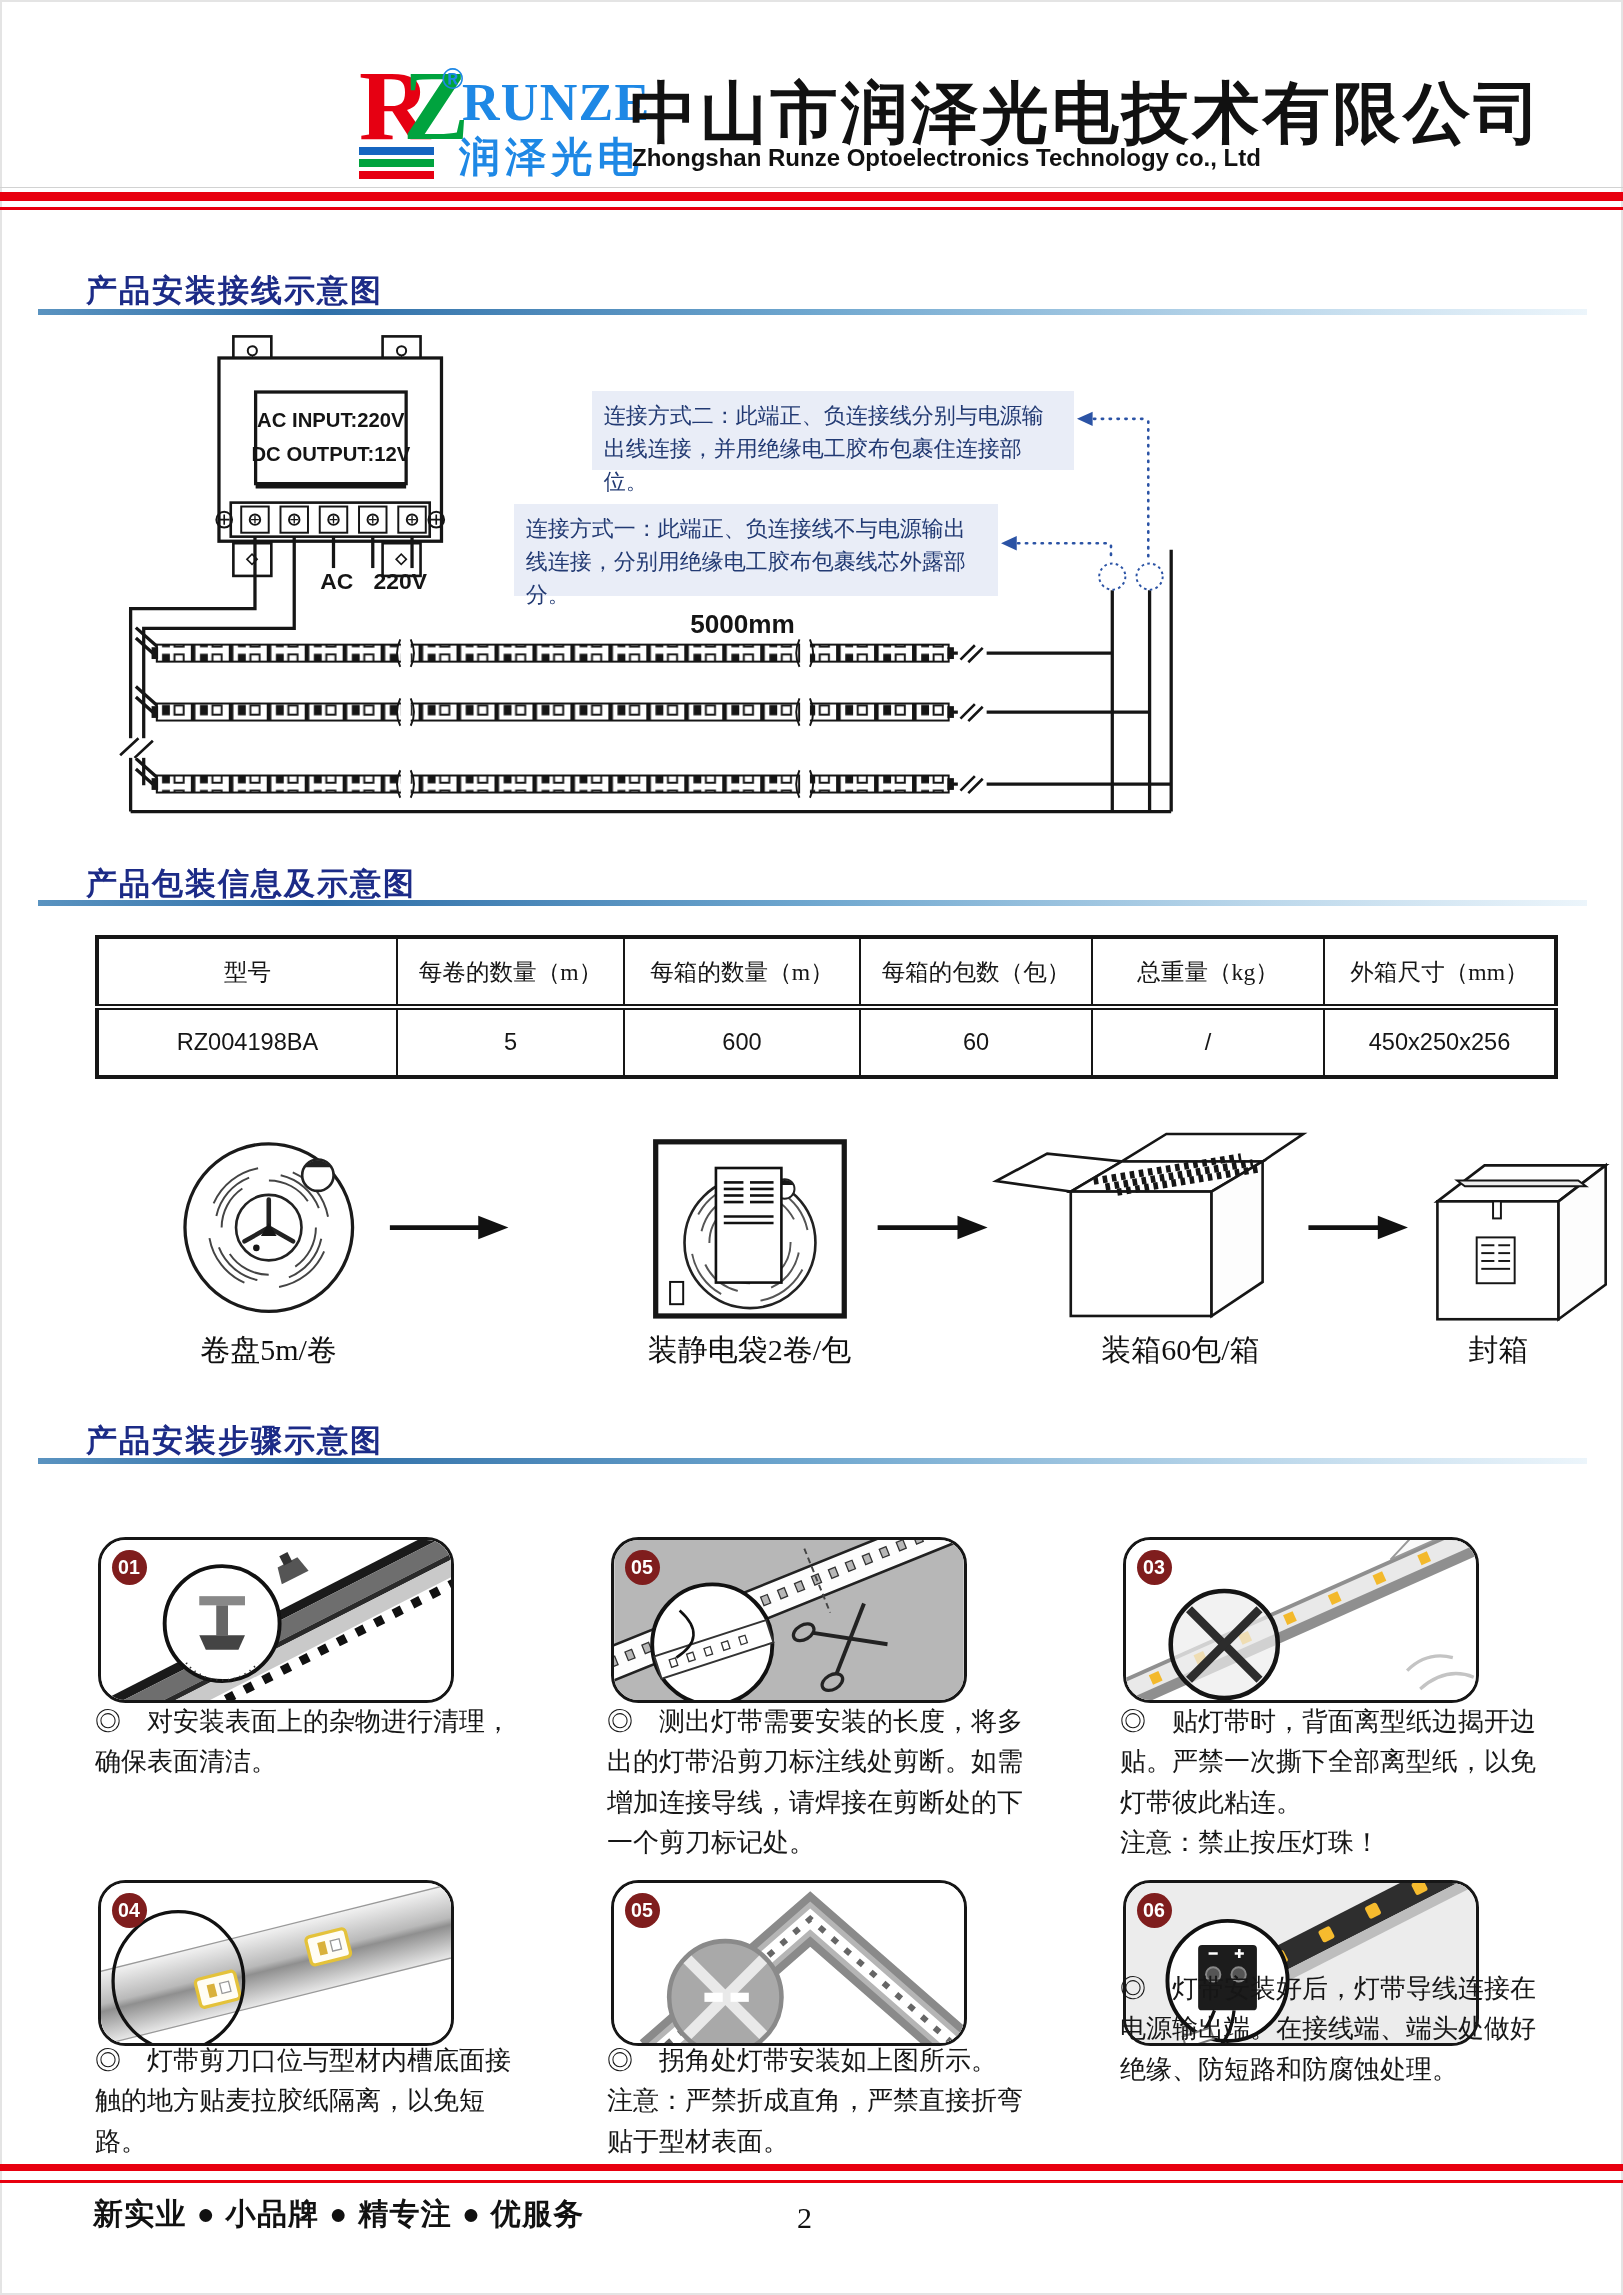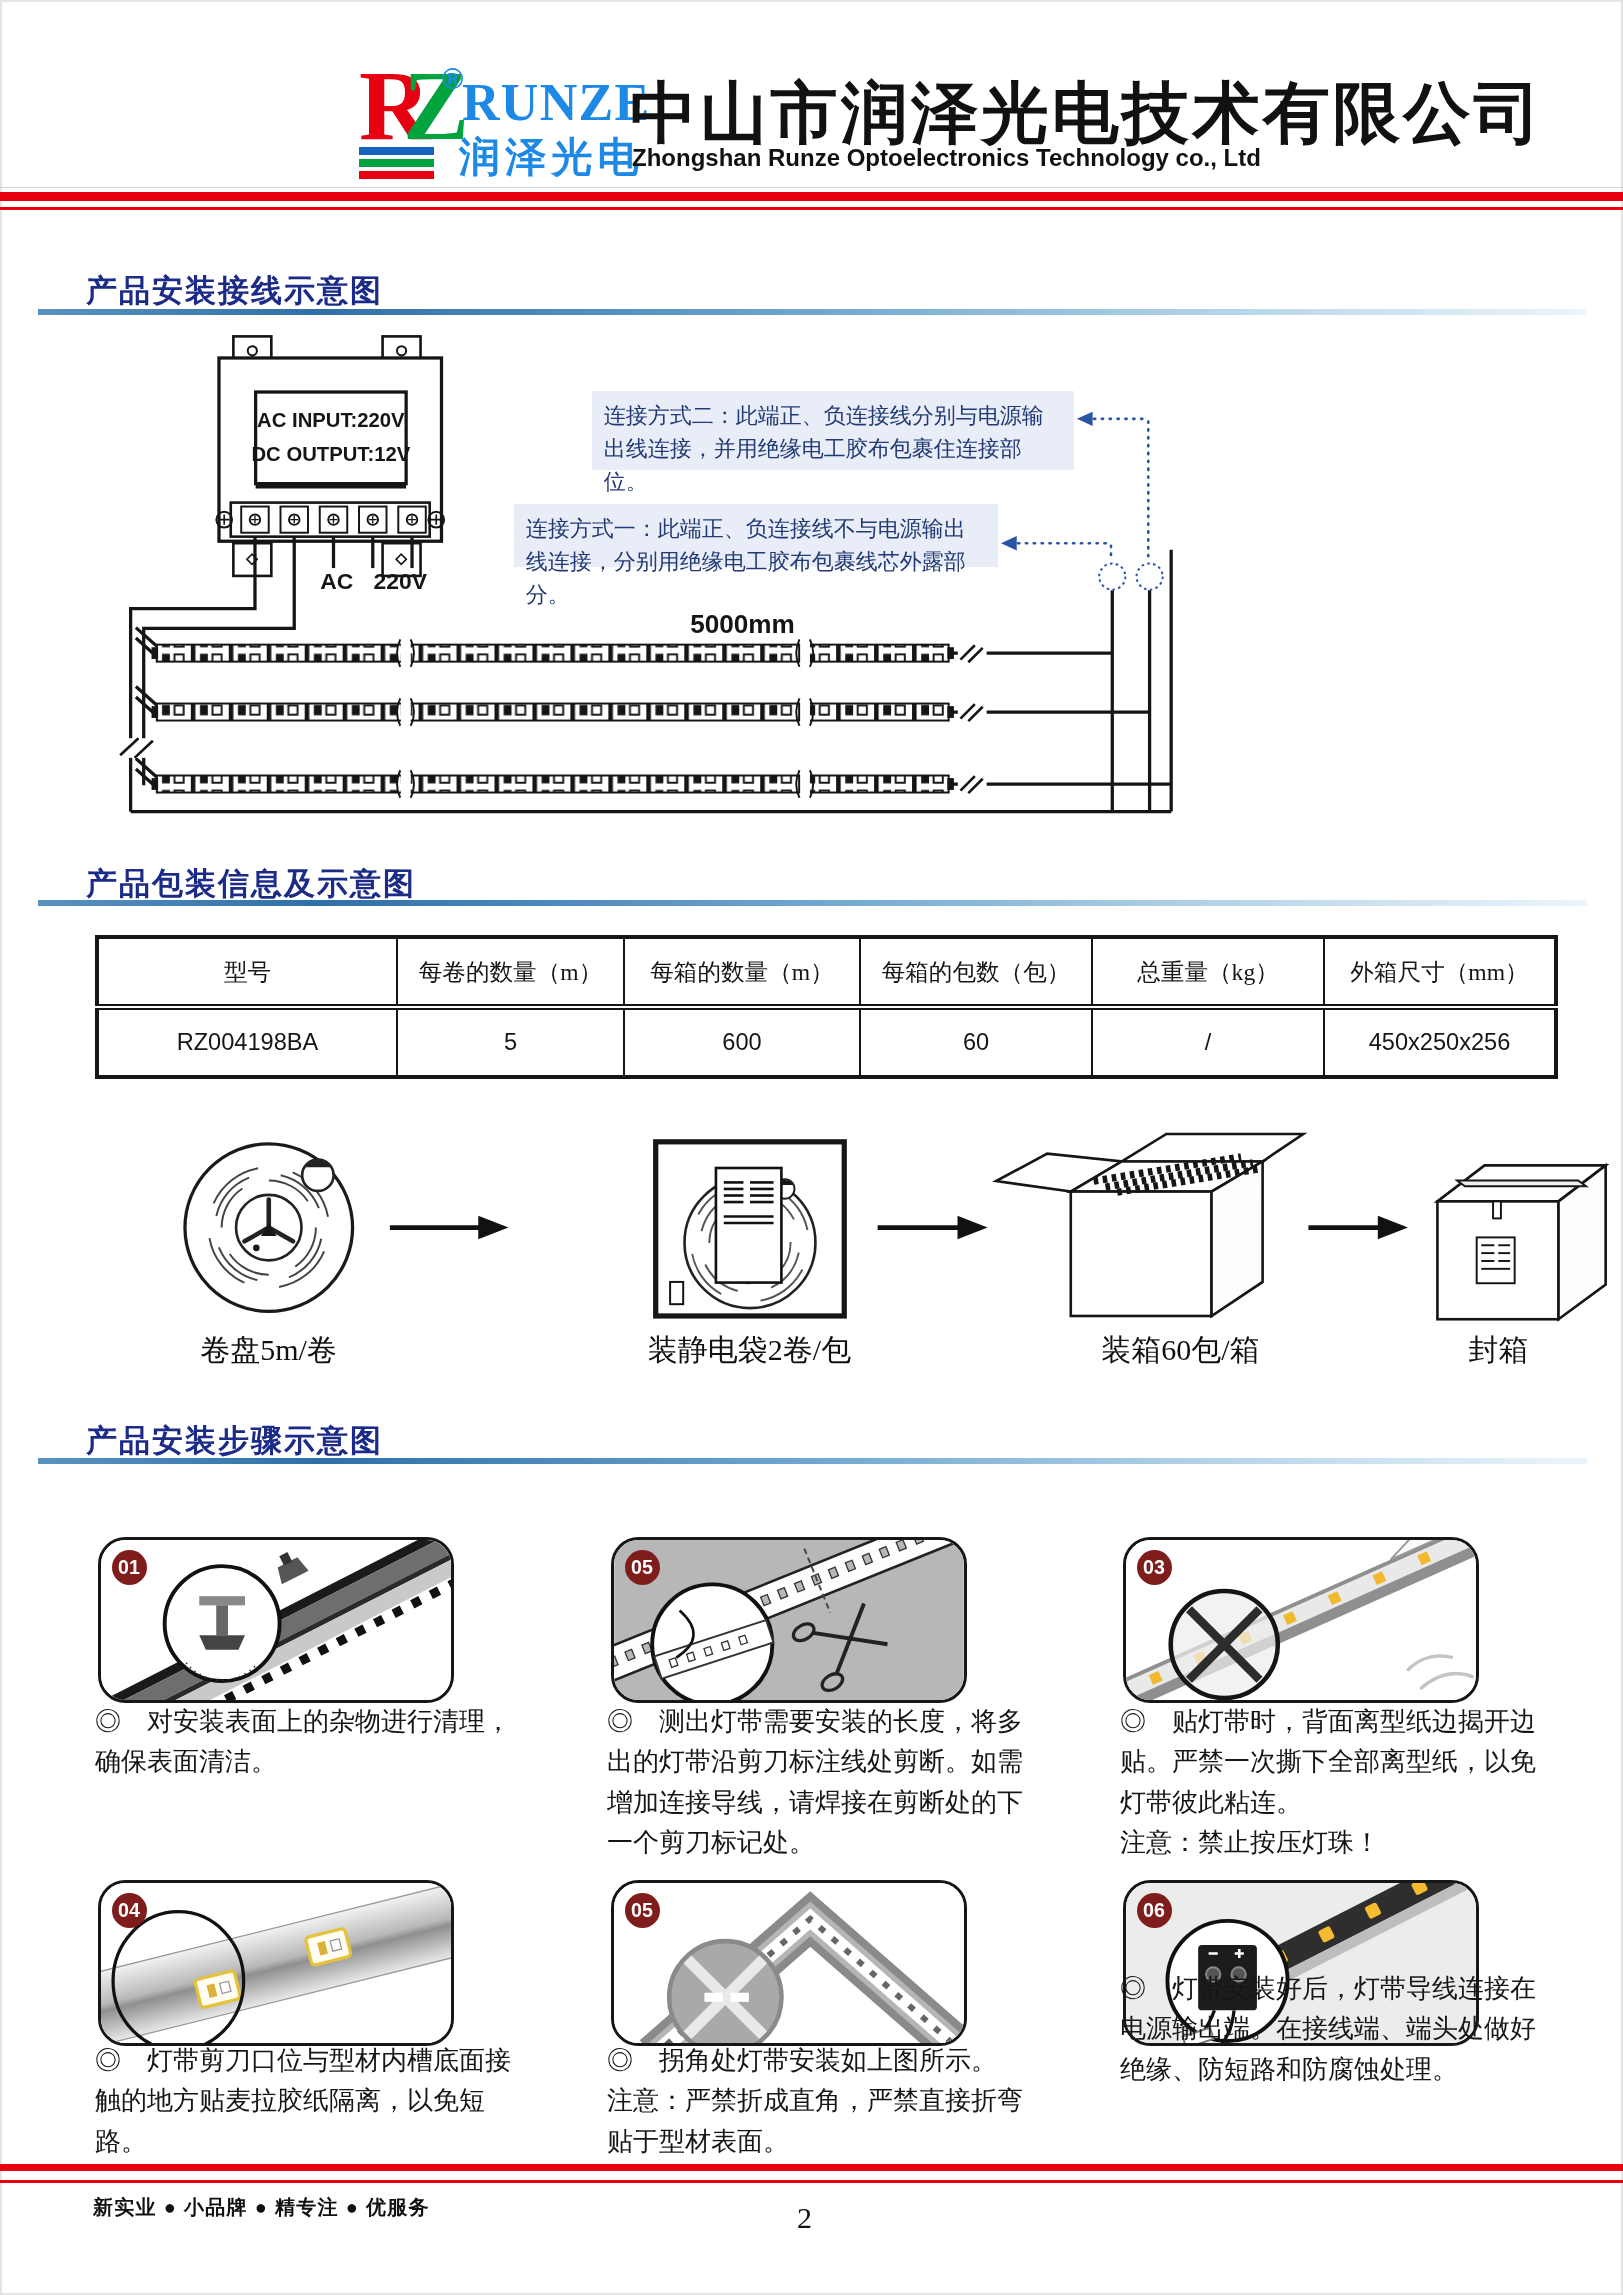"连接方式一：此端正、负连接线不与电源输出线连接，分别用绝缘电工胶布包裹线芯外露部" div.callout { height: 63px -> 92px }
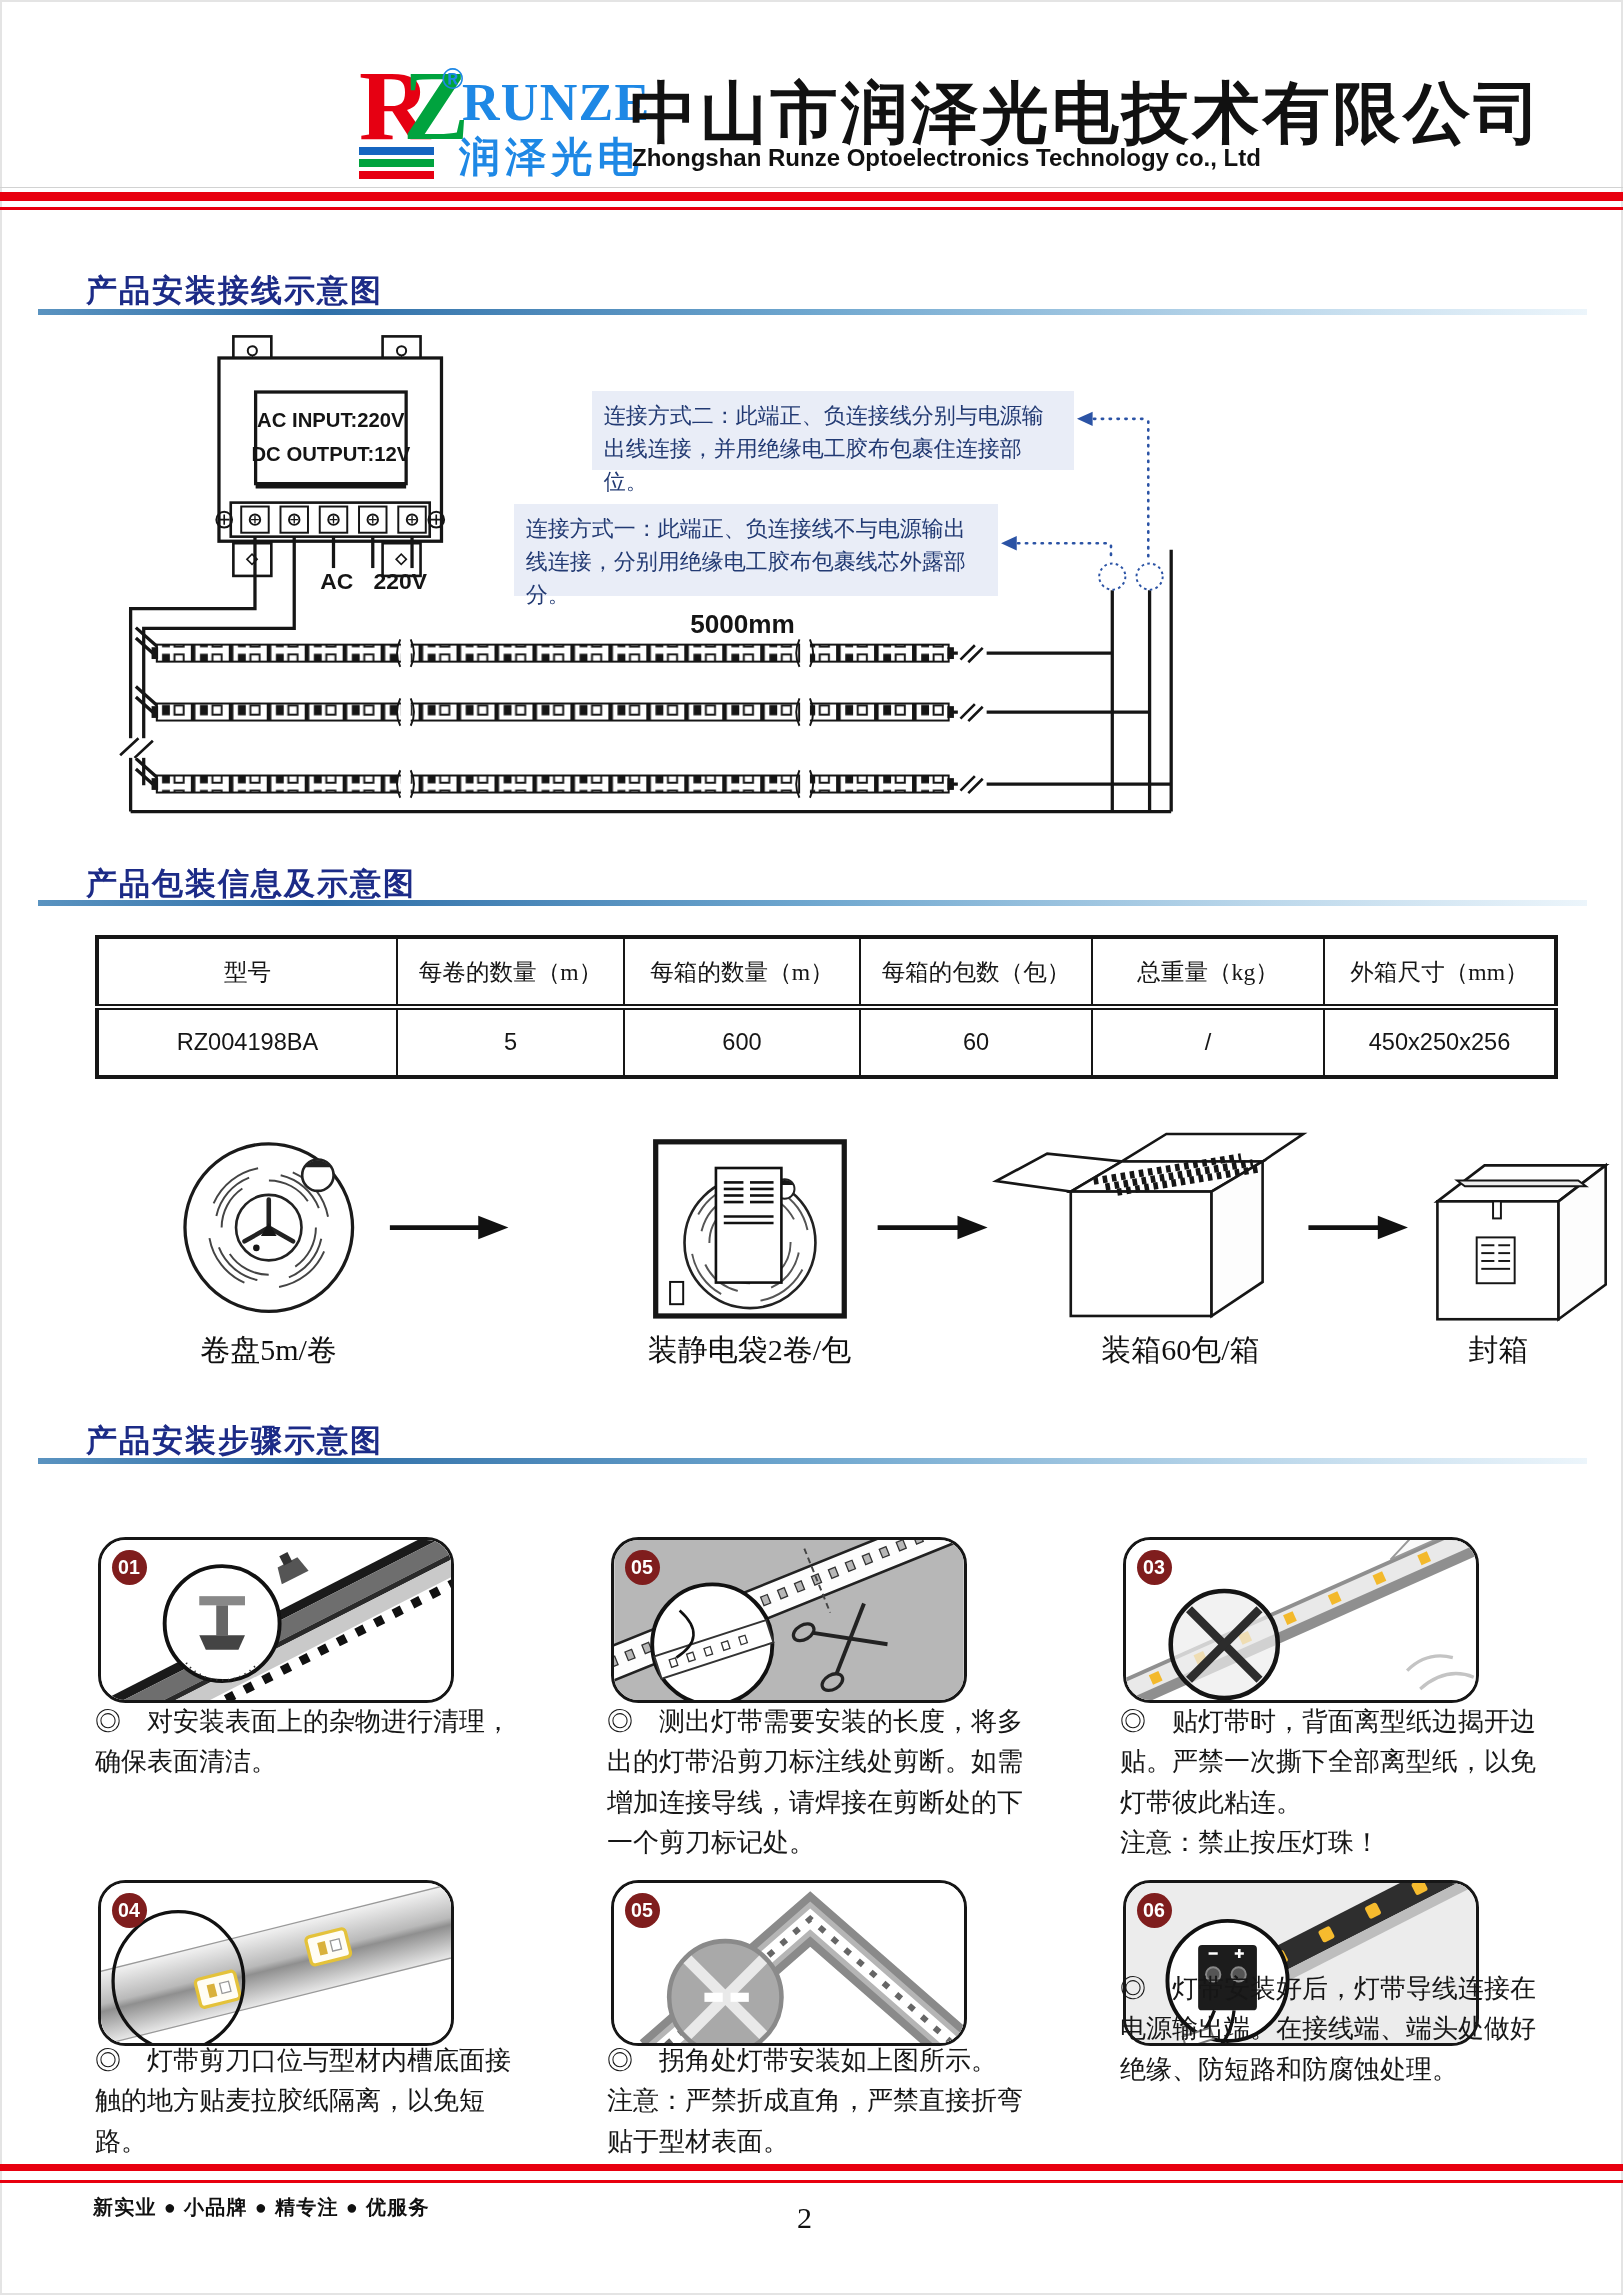"新实业 ● 小品牌 ● 精专注" .slogan { font-size: 20px -> 30px }
